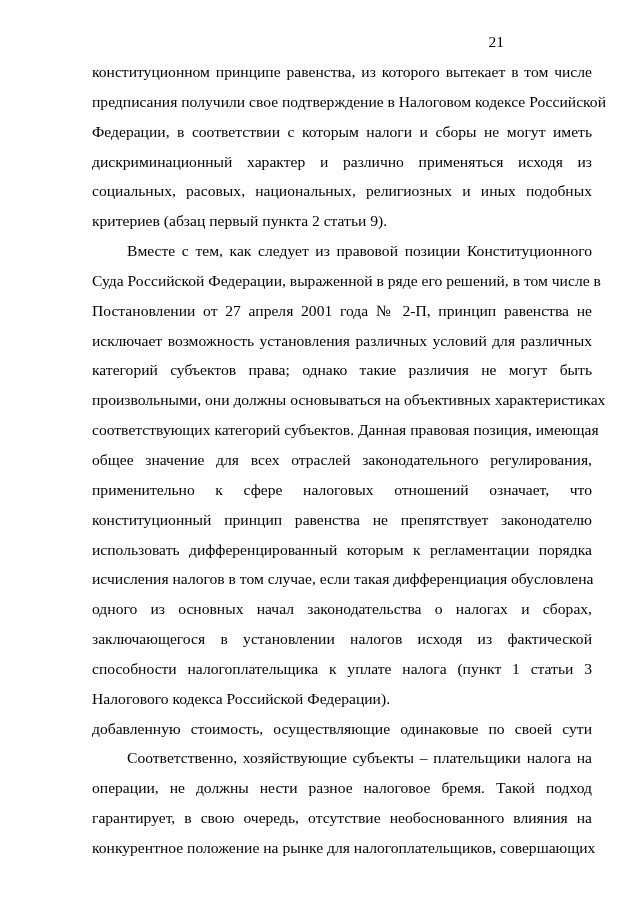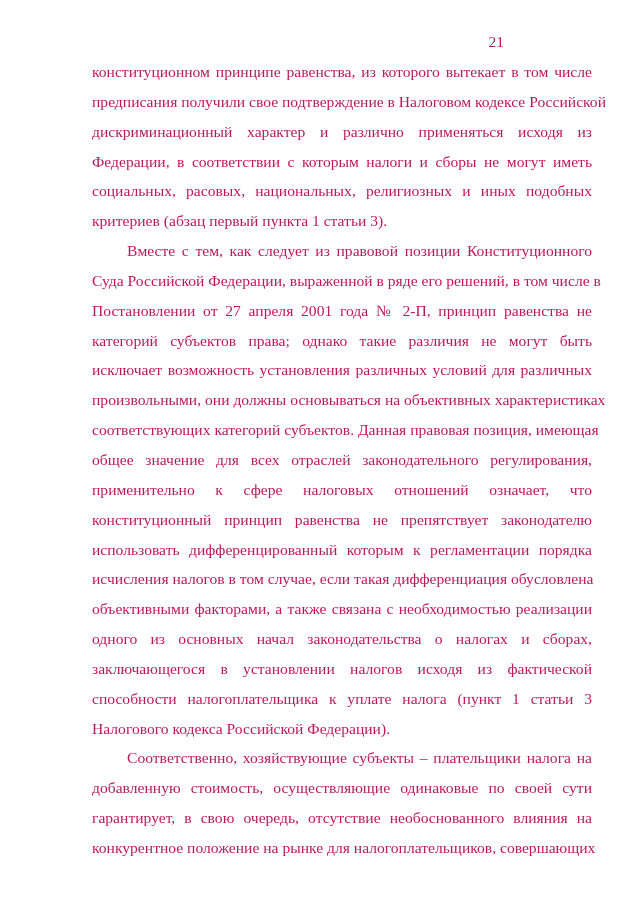"21" .page { color: #be185d -> #000000 }
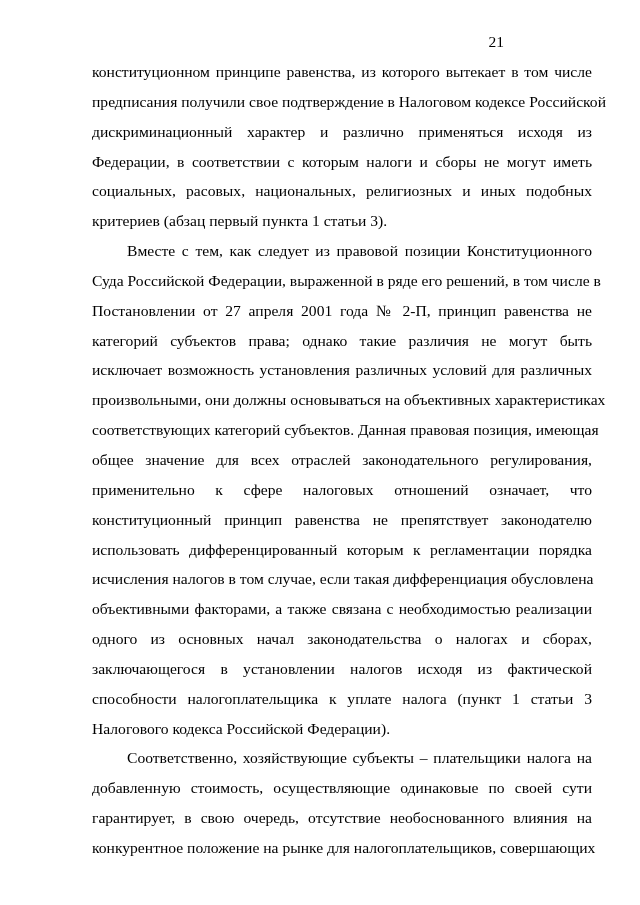"дискриминационный характер и различно" span.line { order: before "Федерации, в соответствии с которым" -> after "Федерации, в соответствии с которым" }
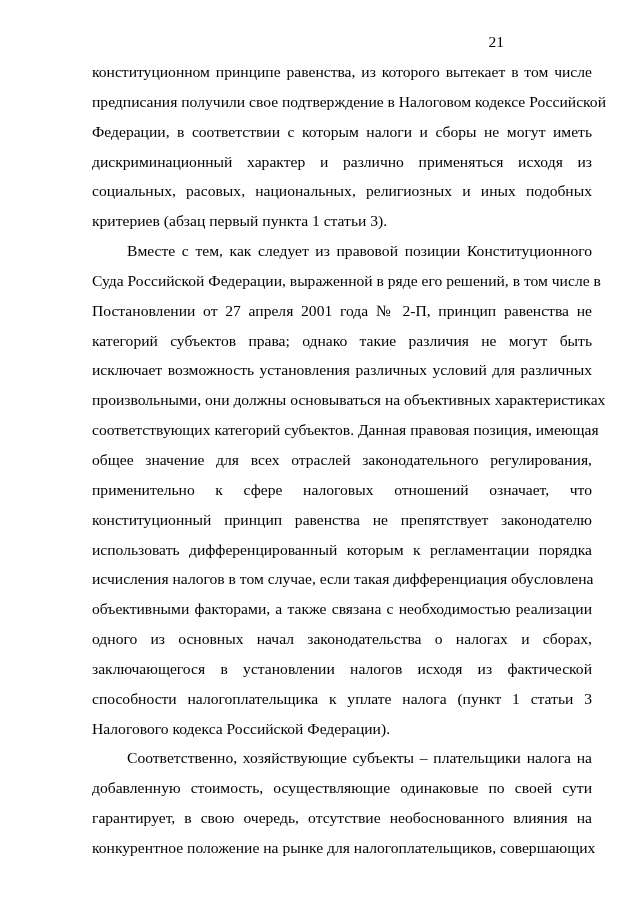"критериев (абзац первый пункта 1" span.line { text: 1 статьи 3 -> 2 статьи 9 }
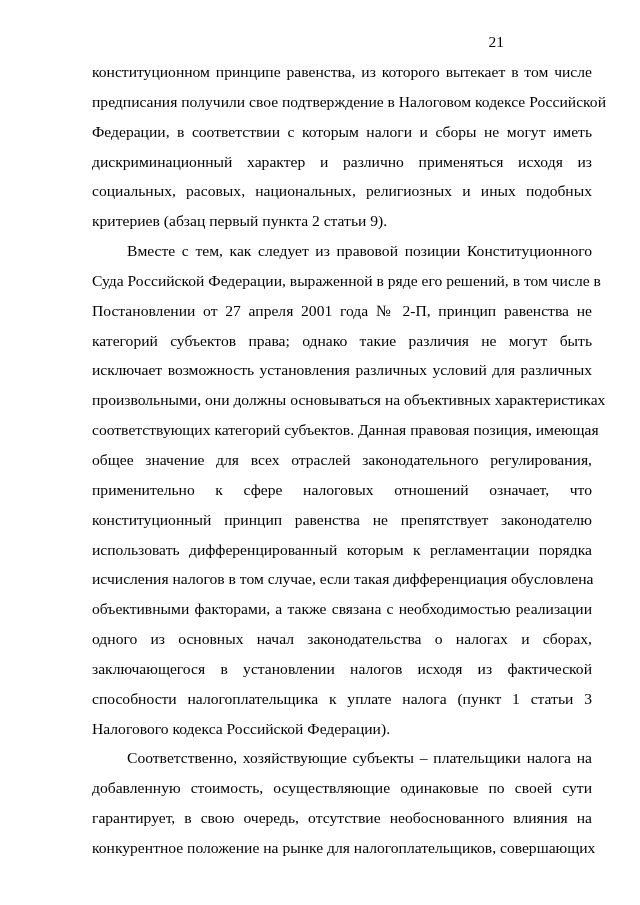"категорий субъектов права; однако такие" span.line { order: before "исключает возможность установления" -> after "исключает возможность установления" }
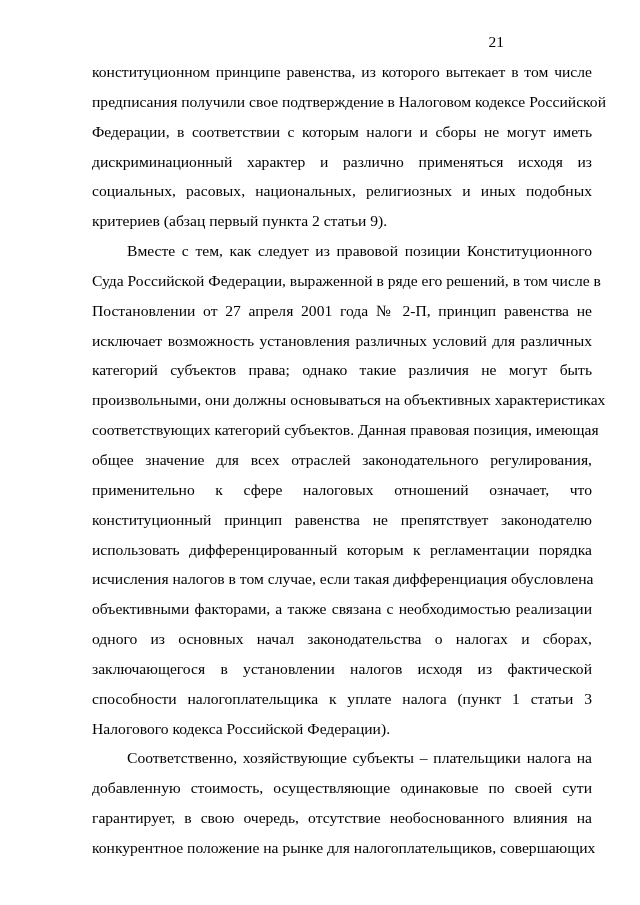"объективными факторами, а также связана" span.line { html: <span>объективными факторами, а также связана с необходимостью реализации</span> -> none }
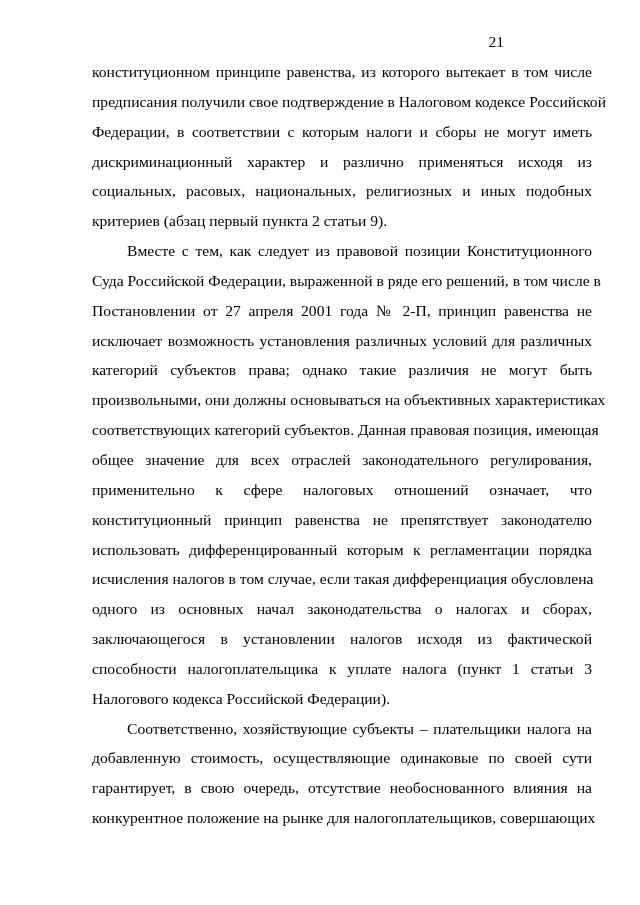"Соответственно, хозяйствующие субъекты –" span.line { order: before "добавленную стоимость, осуществляющие" -> after "добавленную стоимость, осуществляющие" }
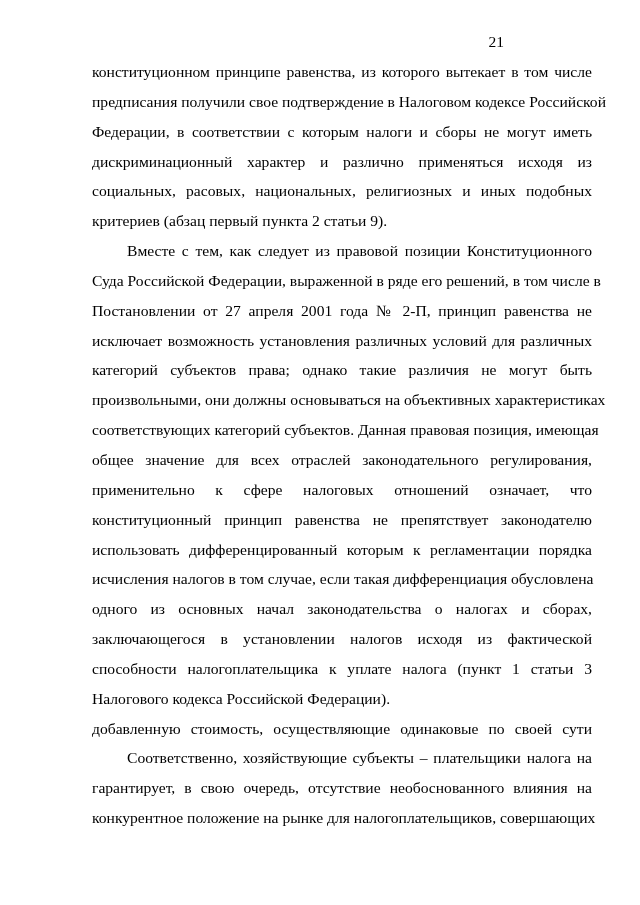"операции, не должны нести разное" span.line { html: none -> <span>операции, не должны нести разное налоговое бремя. Такой подход</span> }
